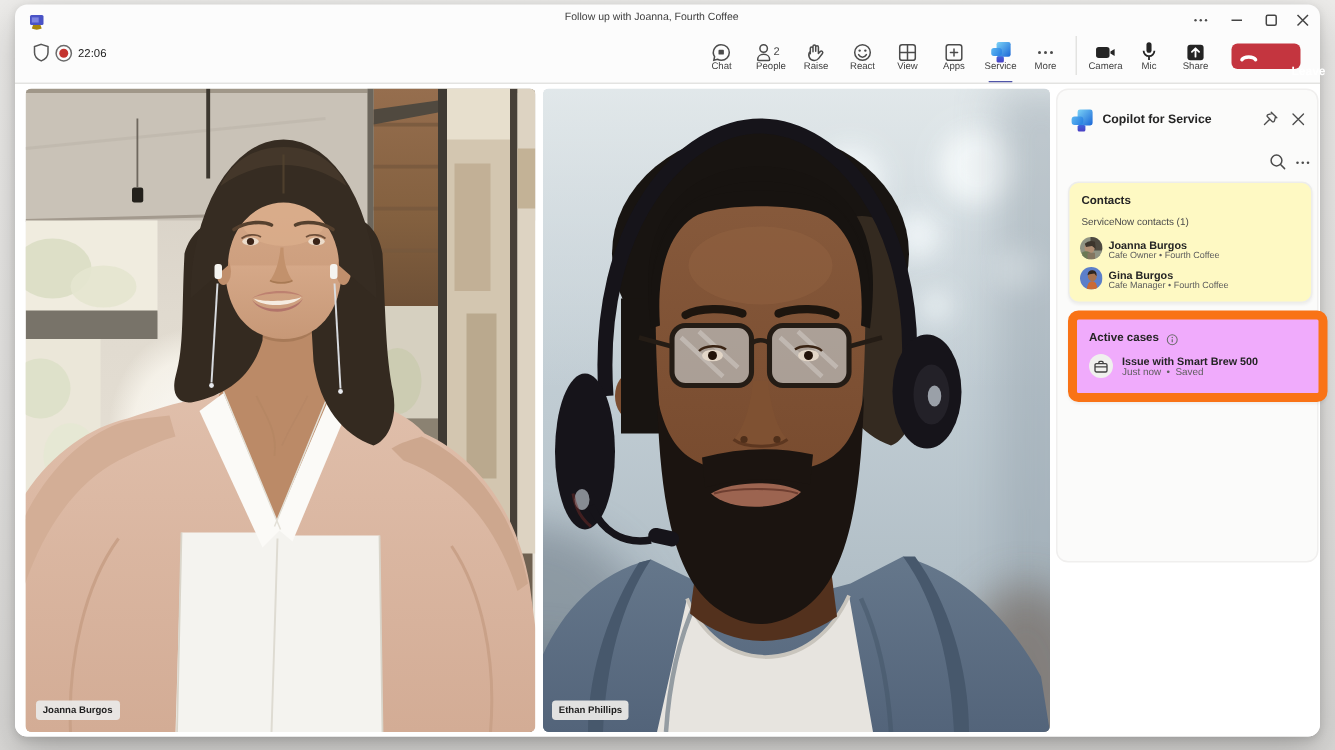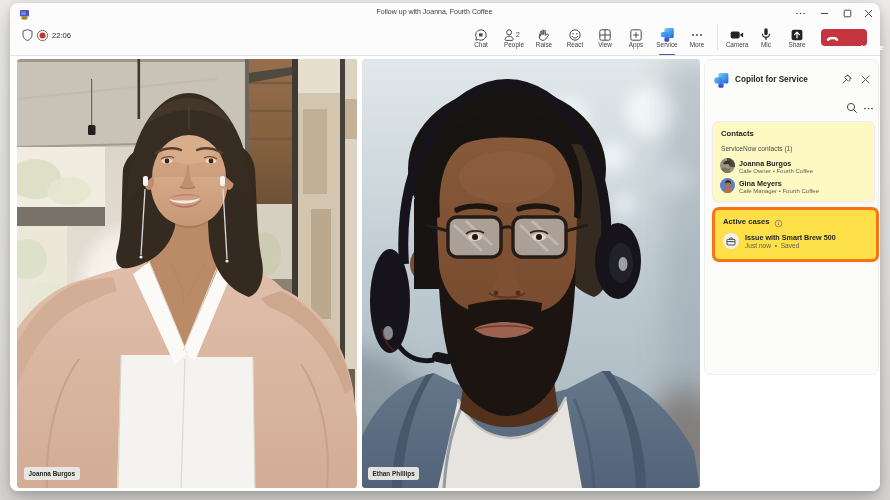"Gina Meyers" div.abs { text: Meyers -> Burgos }
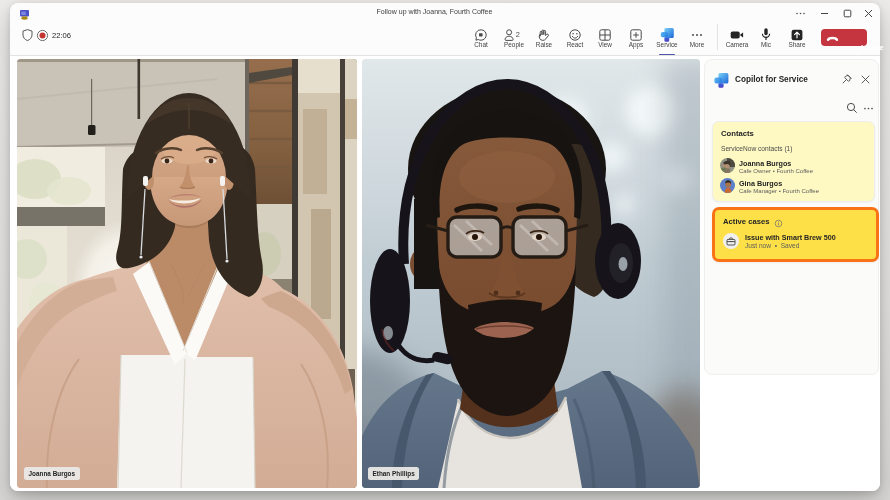"Active cases" div.abs { background: #fde047 -> #f0abfc; border: 3px solid #f97316 -> 6px solid #f97316 }
